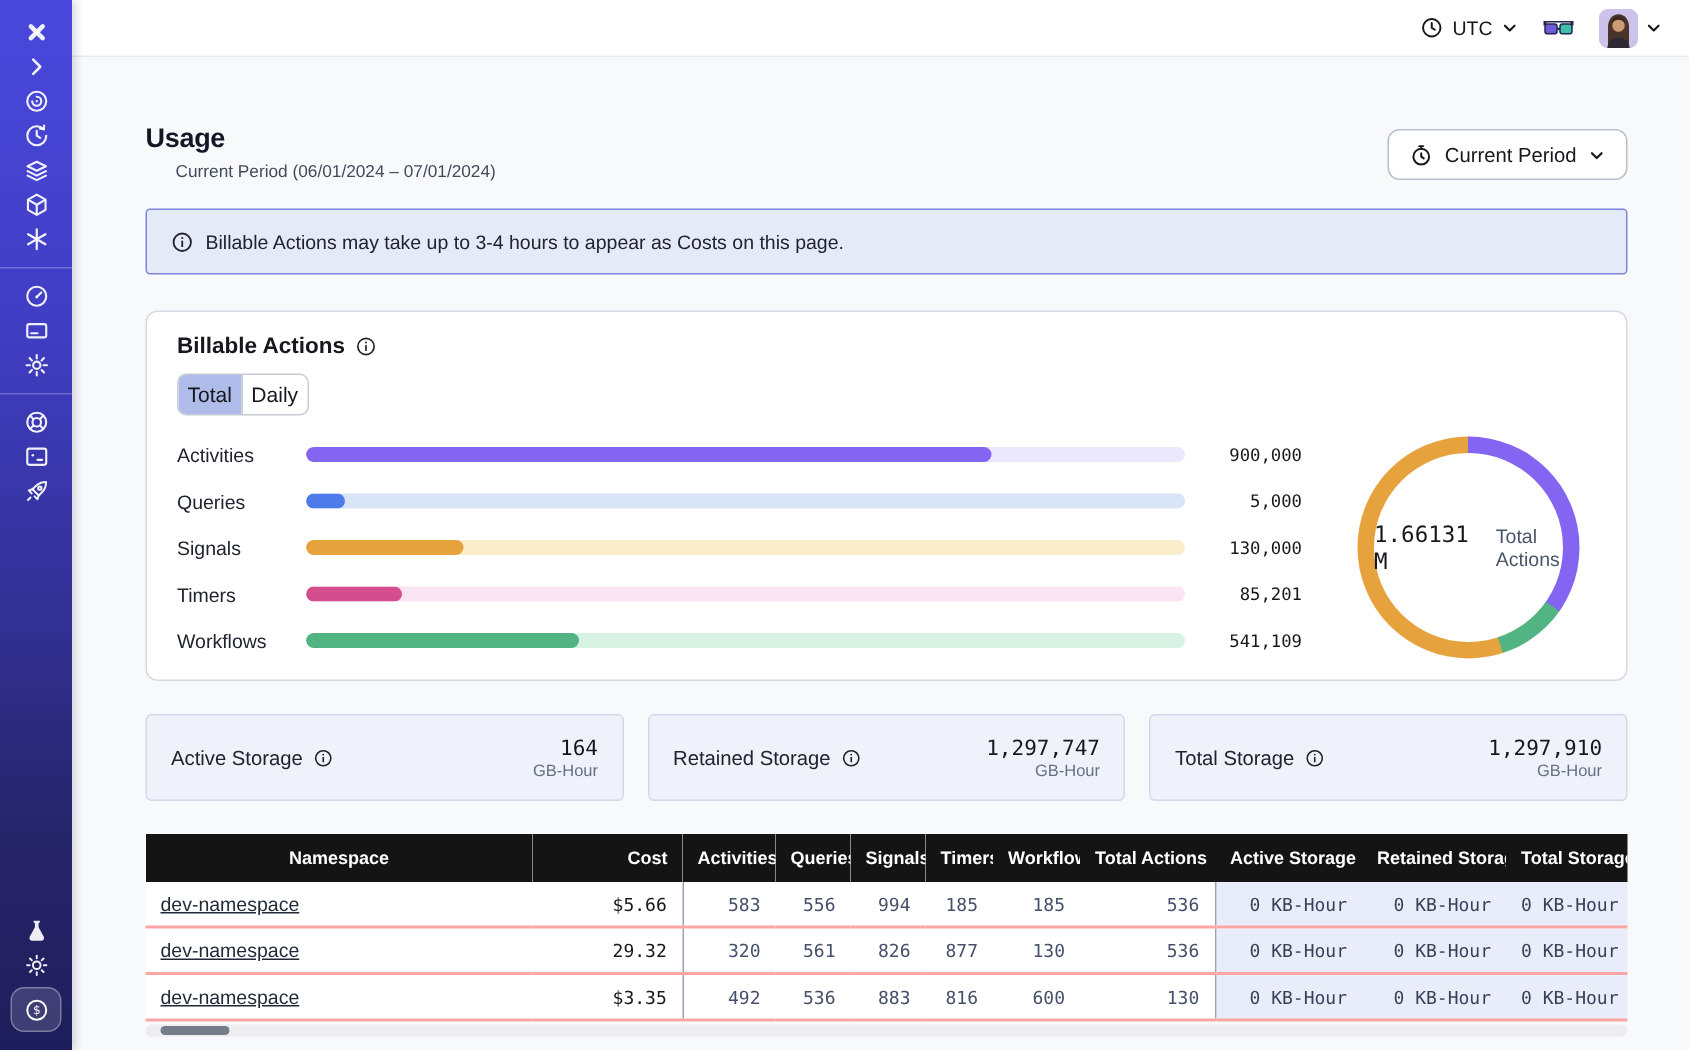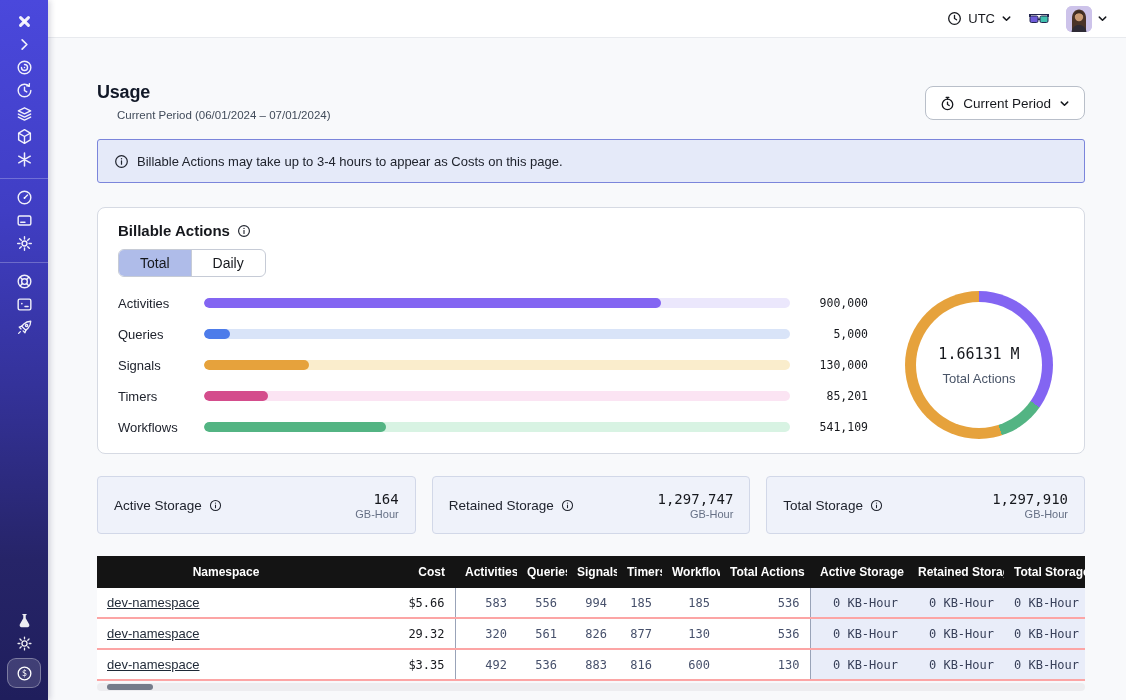"Total" .tab { padding: 5px 21px -> 5px 6px }
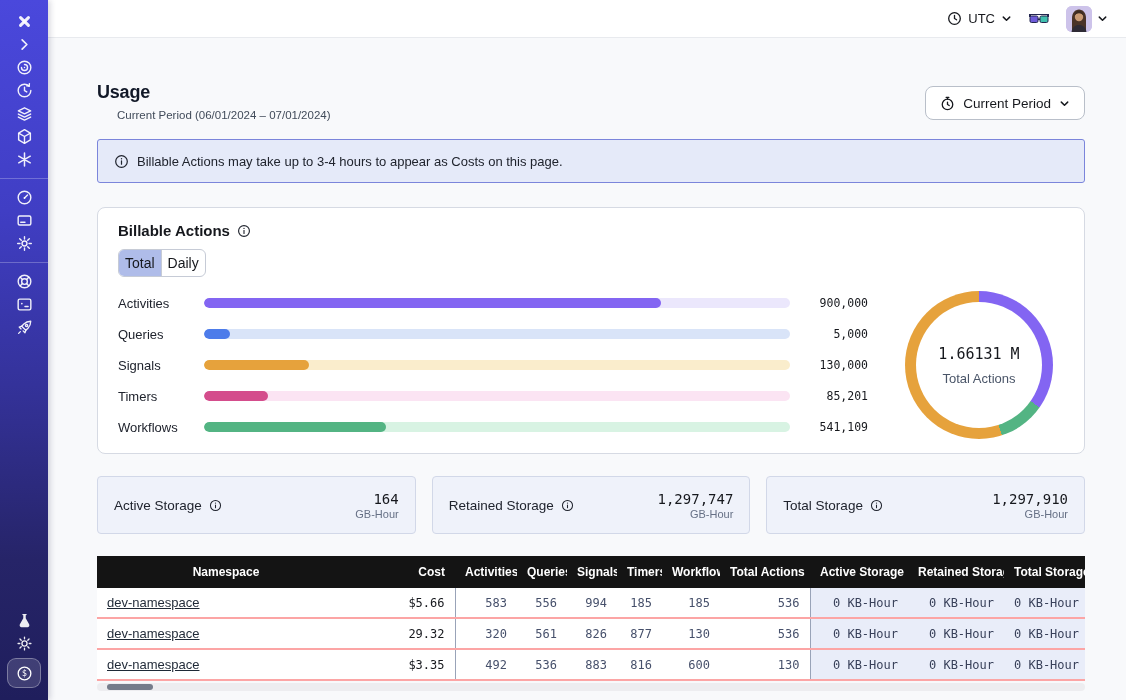"1.66131 M" .donut-hole { flex-direction: column -> row; gap: 8px -> 18px }
